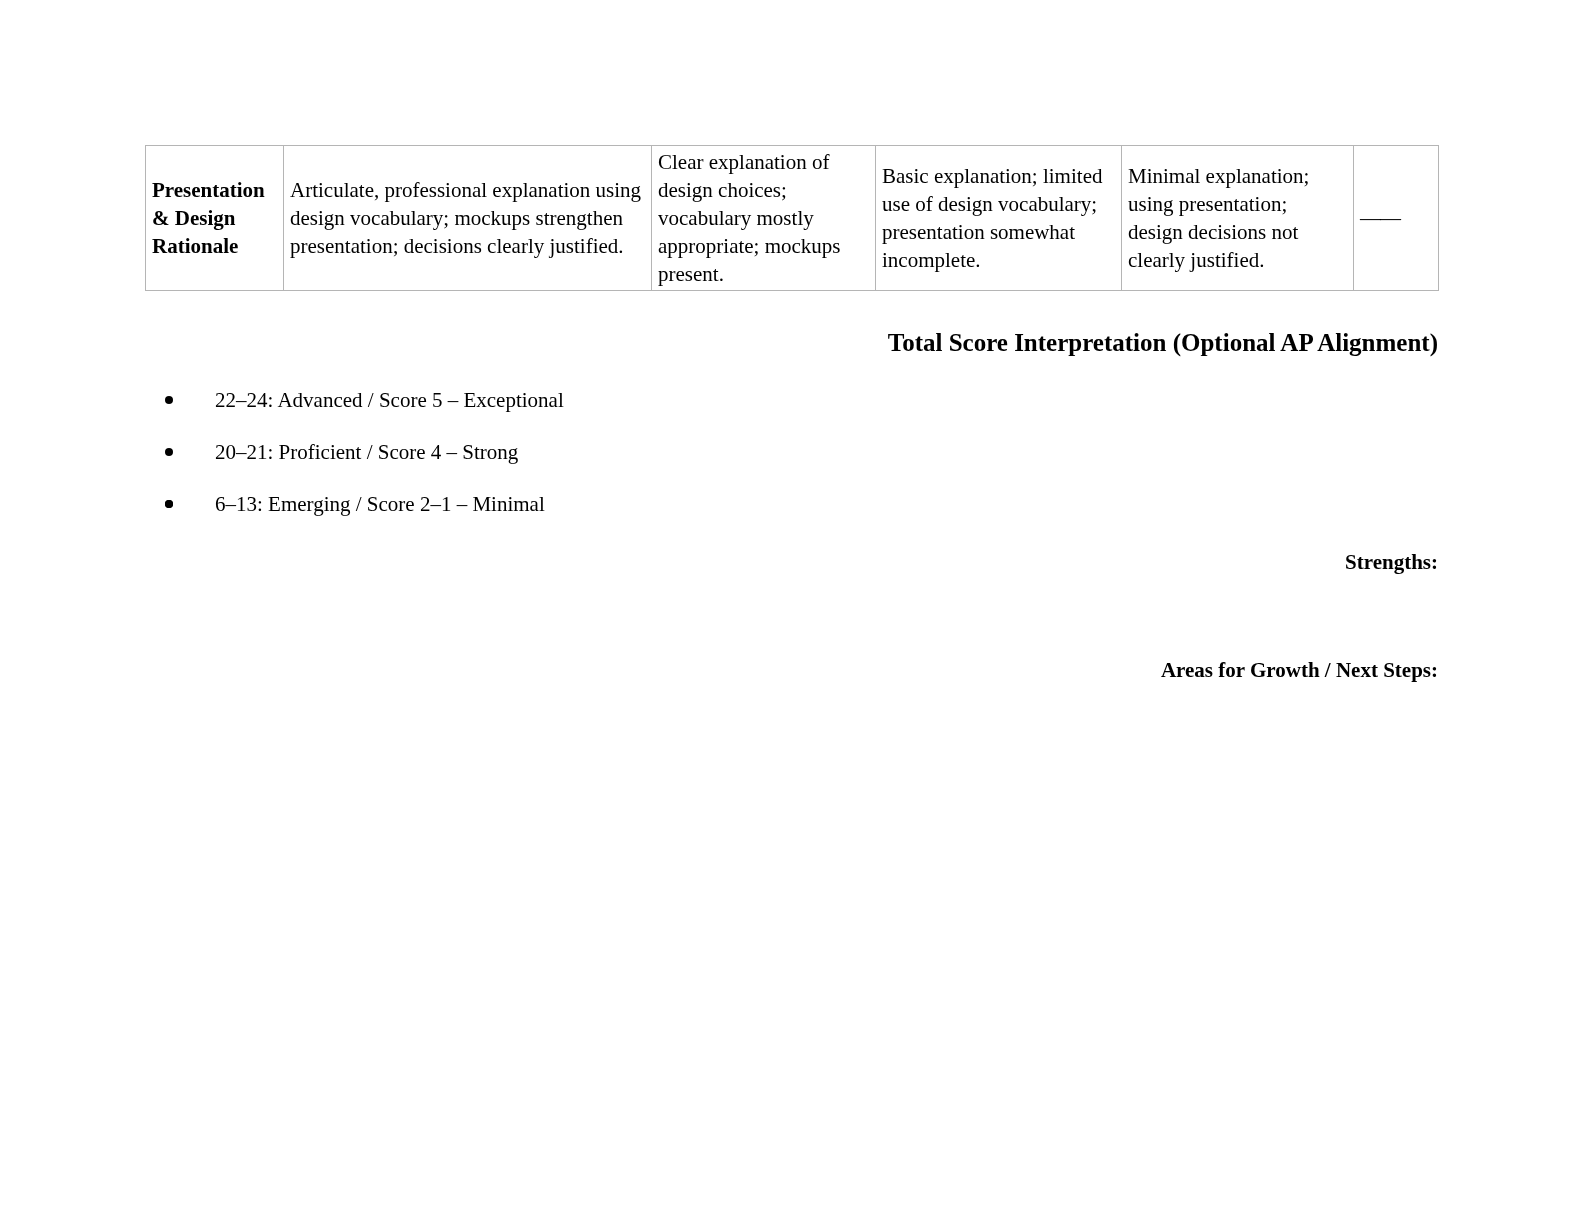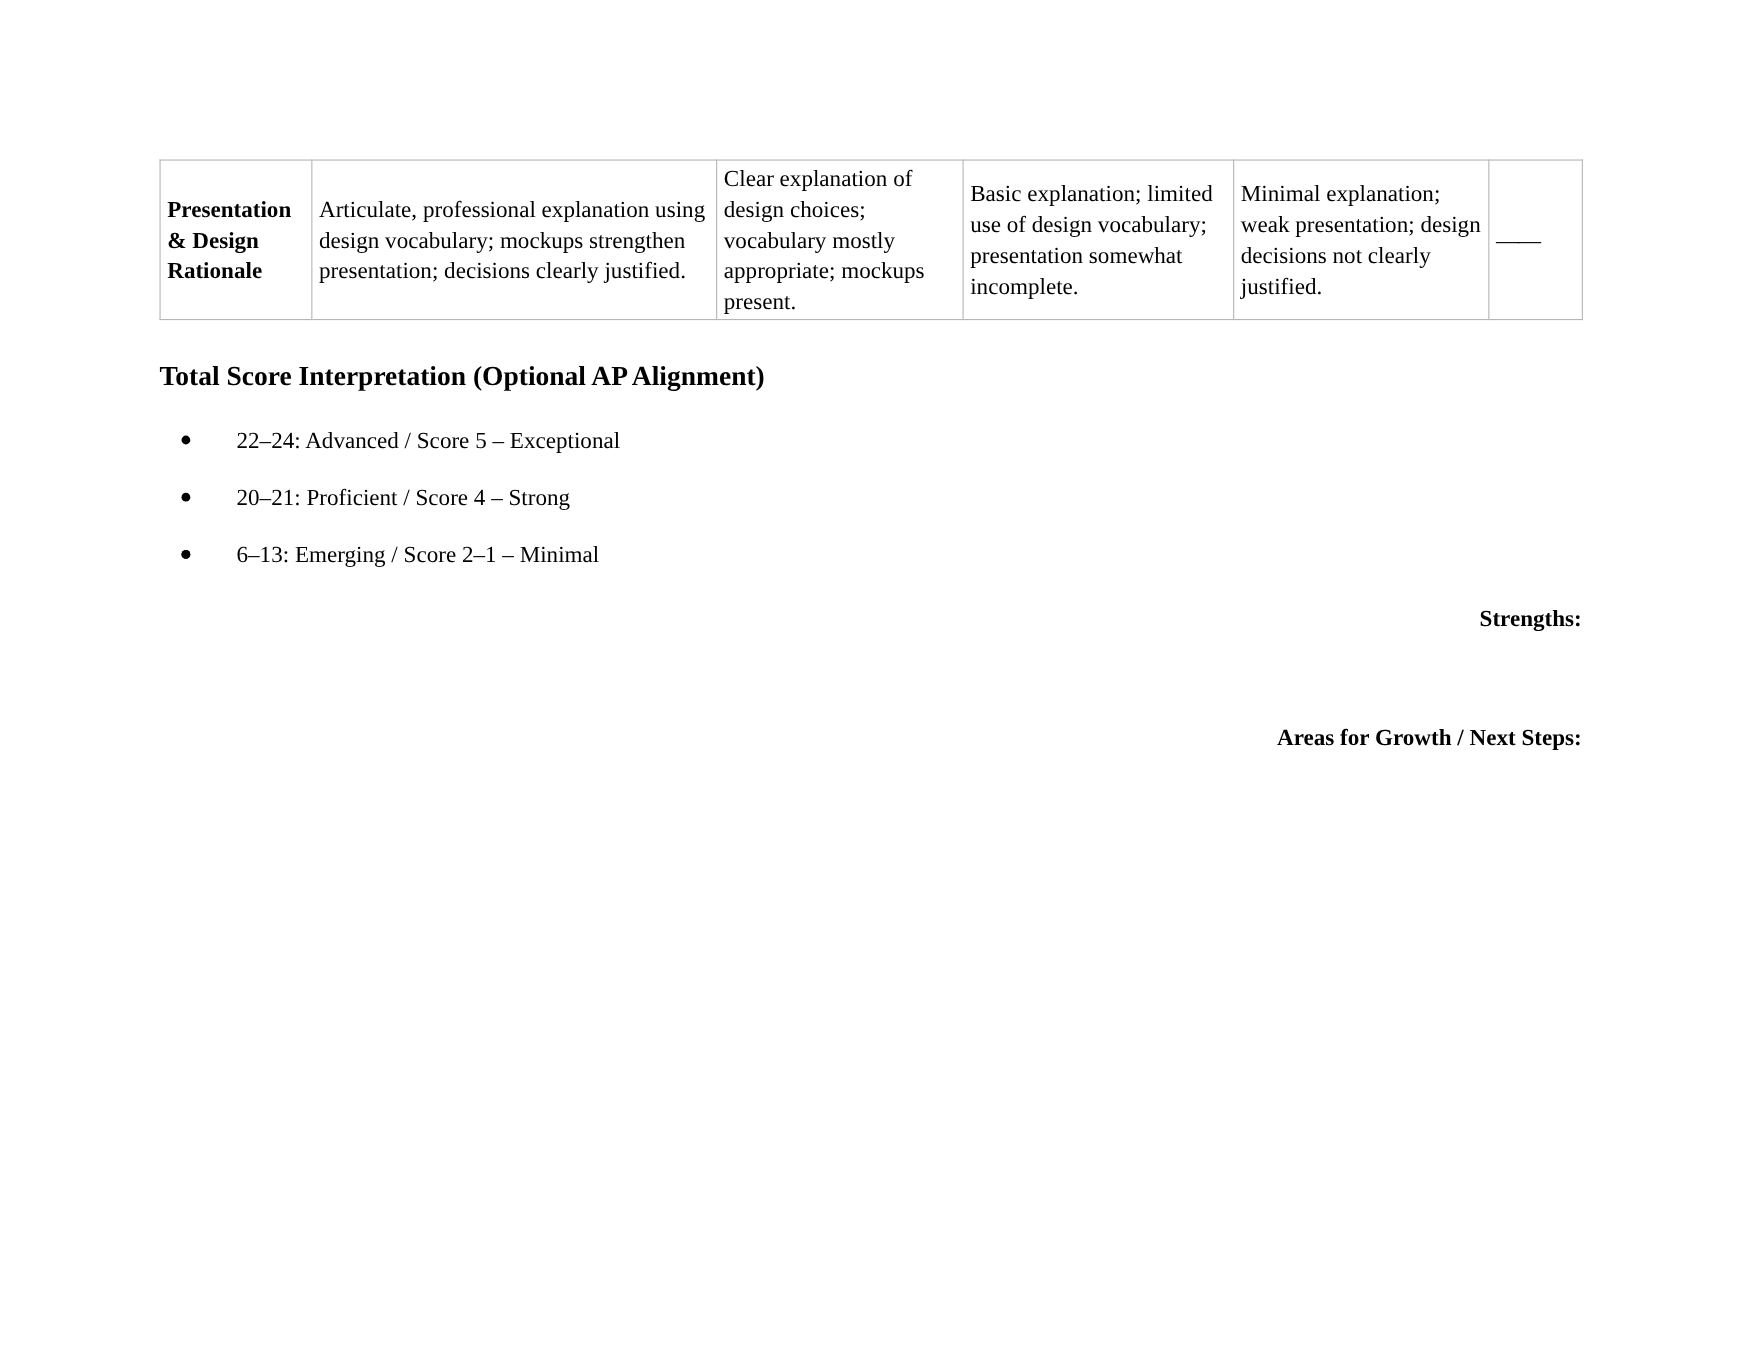"Minimal explanation; weak presentation;" td { text: weak -> using }
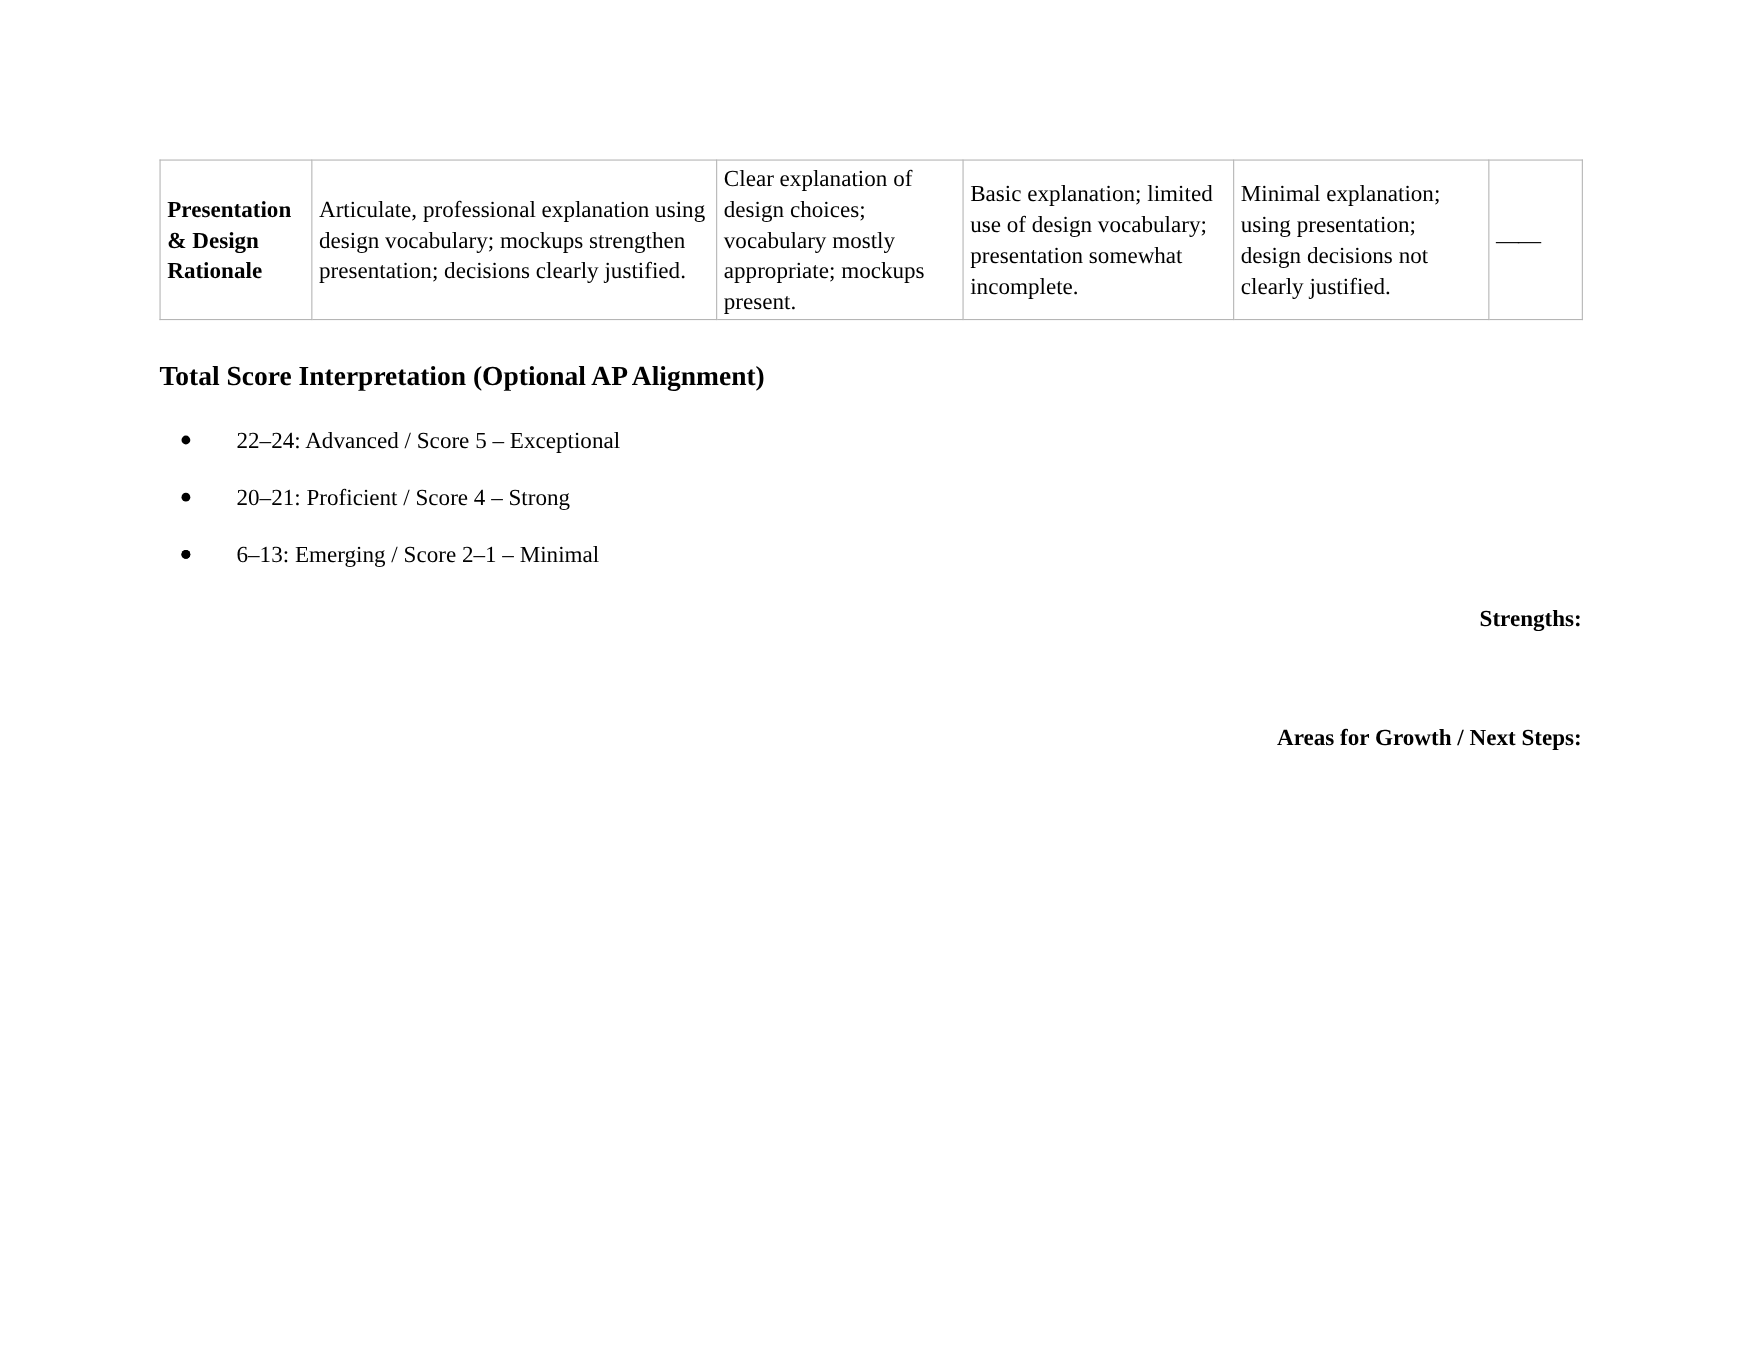"Total Score Interpretation (Optional AP" h2.heading-score { text-align: none -> right }
